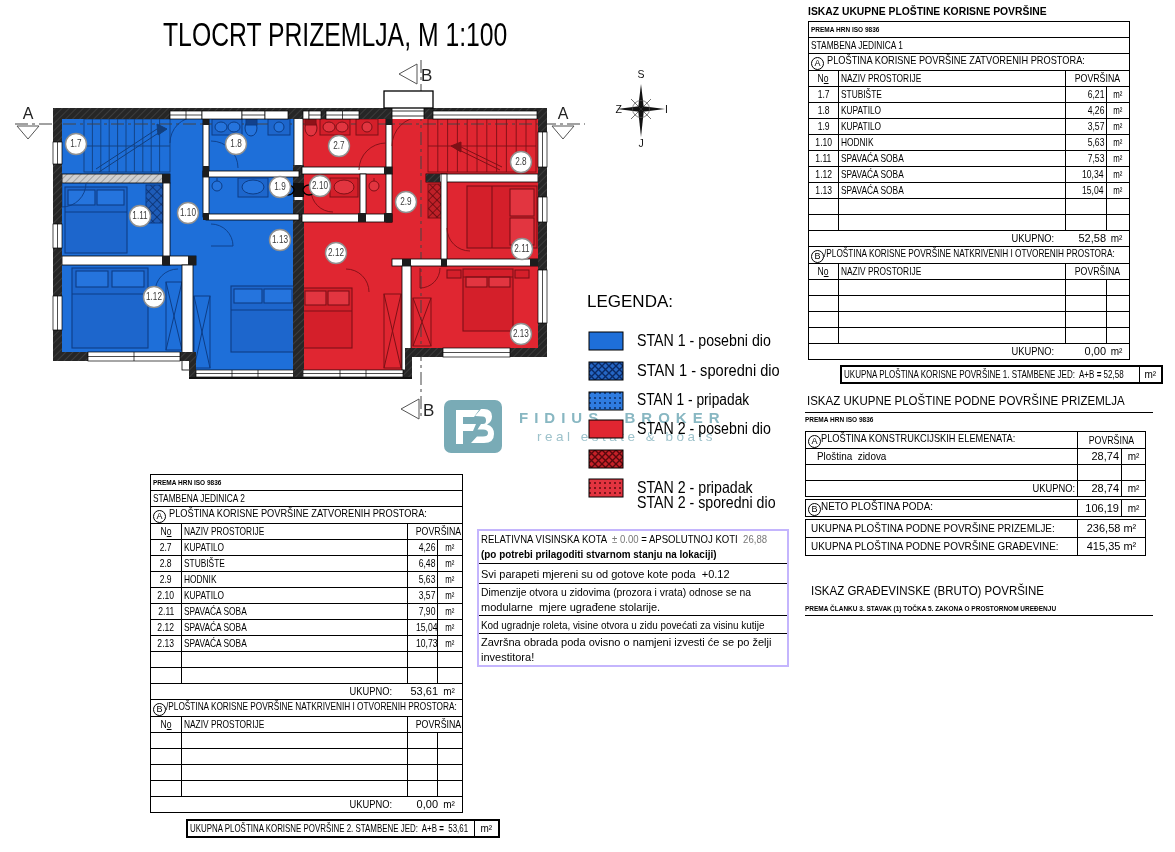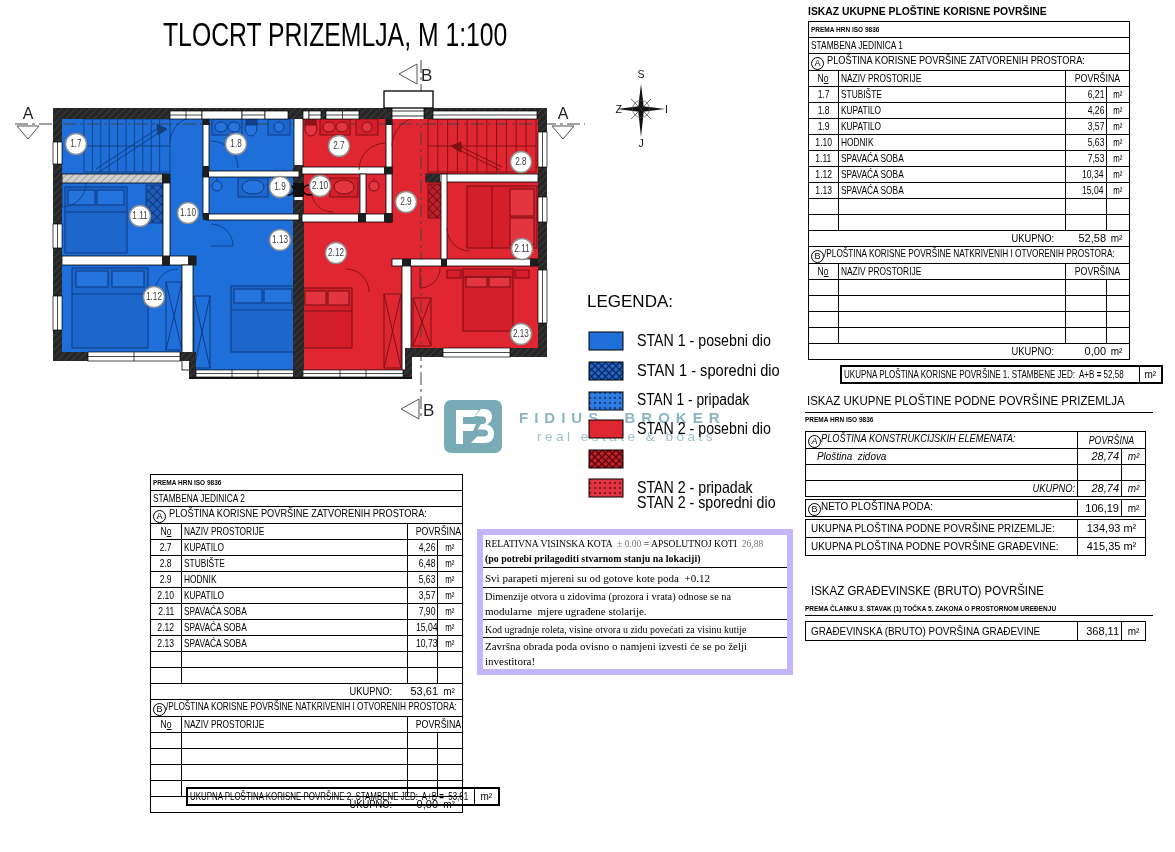"A PLOŠTINA KONSTRUKCIJSKIH ELEMENATA:" div.abs { font-style: italic -> none }
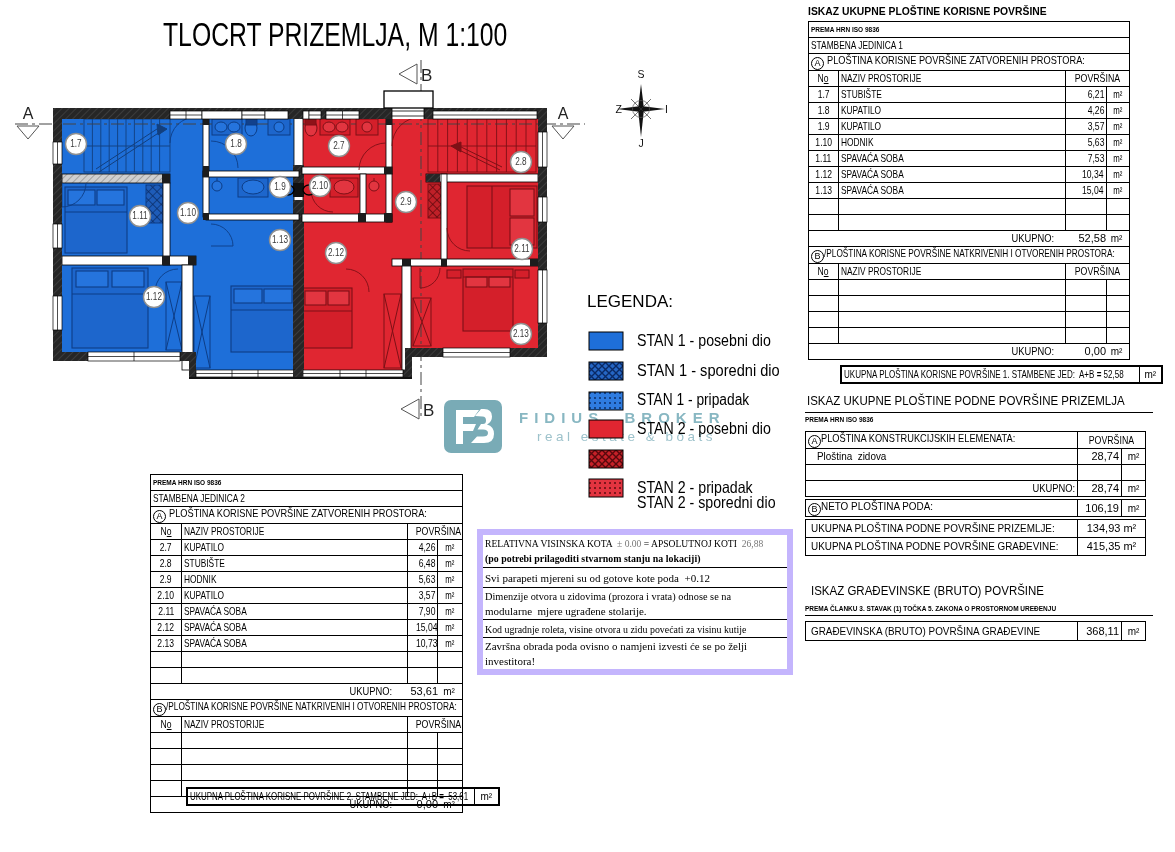"134,93 m²" td.c { text: 134,93 -> 236,58 }
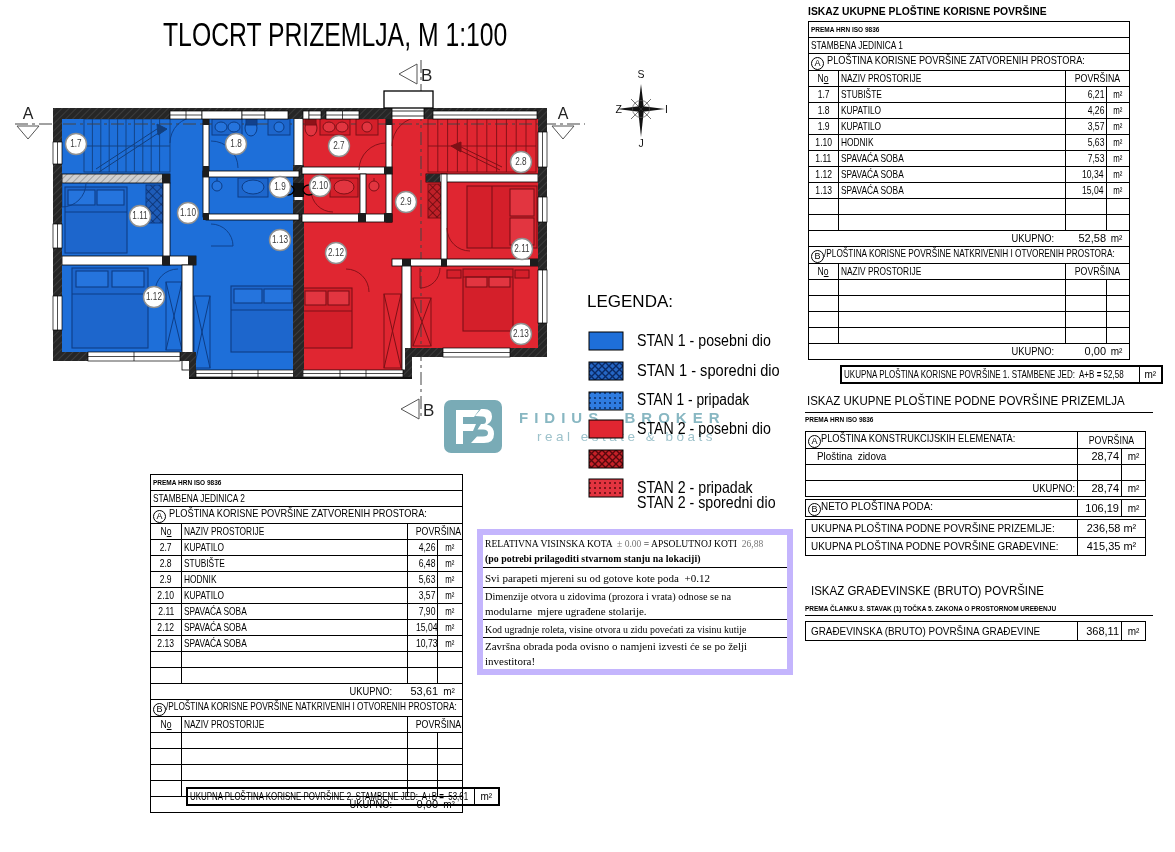"RELATIVNA VISINSKA KOTA ± 0.00" table { border: 6px solid #c4b5fd -> 2px solid #c4b5fd; font-family: Liberation Serif, serif -> none }
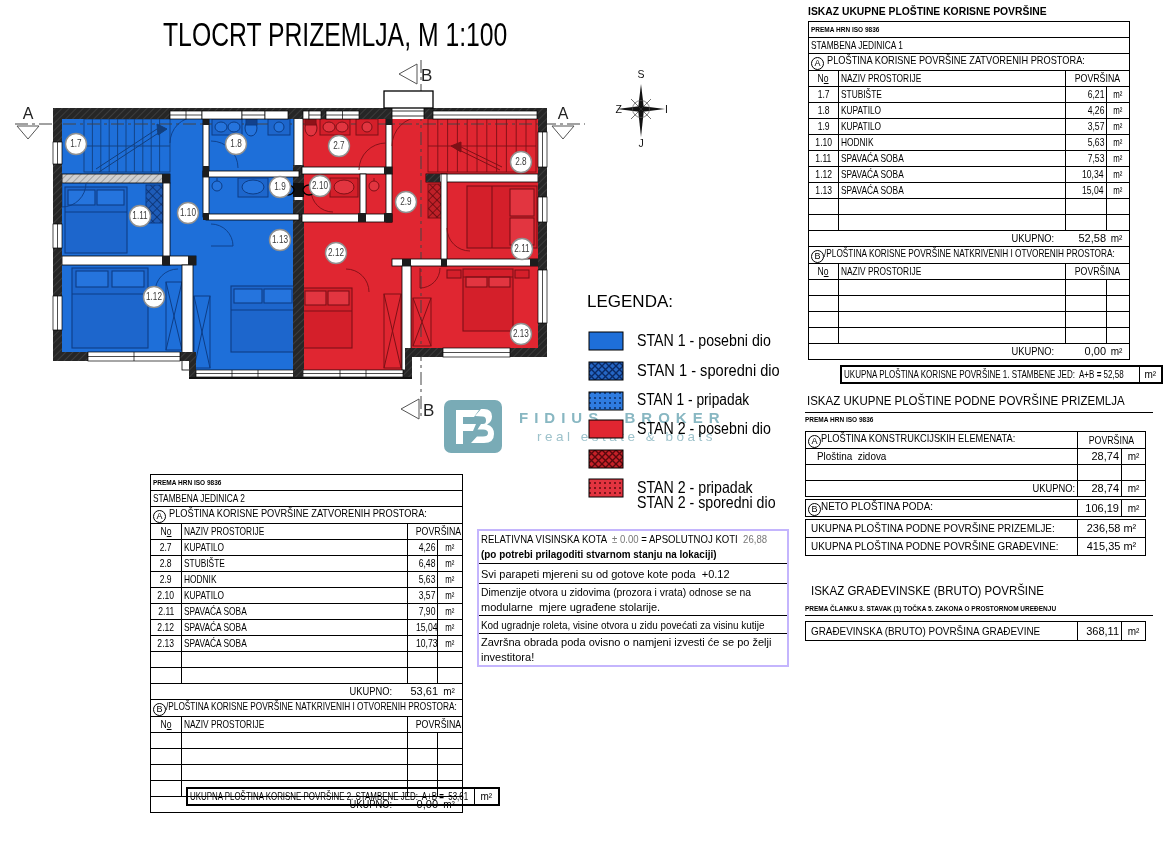"GRAÐEVINSKA (BRUTO) POVRŠINA GRAÐEVINE" tr { html: <tr> <td>&nbsp;<span>GRAÐEVINSKA (BRUTO) POVRŠINA GRAÐEVINE</span></td> <td>368,11</td> <td>m²</td> </tr> -> none }
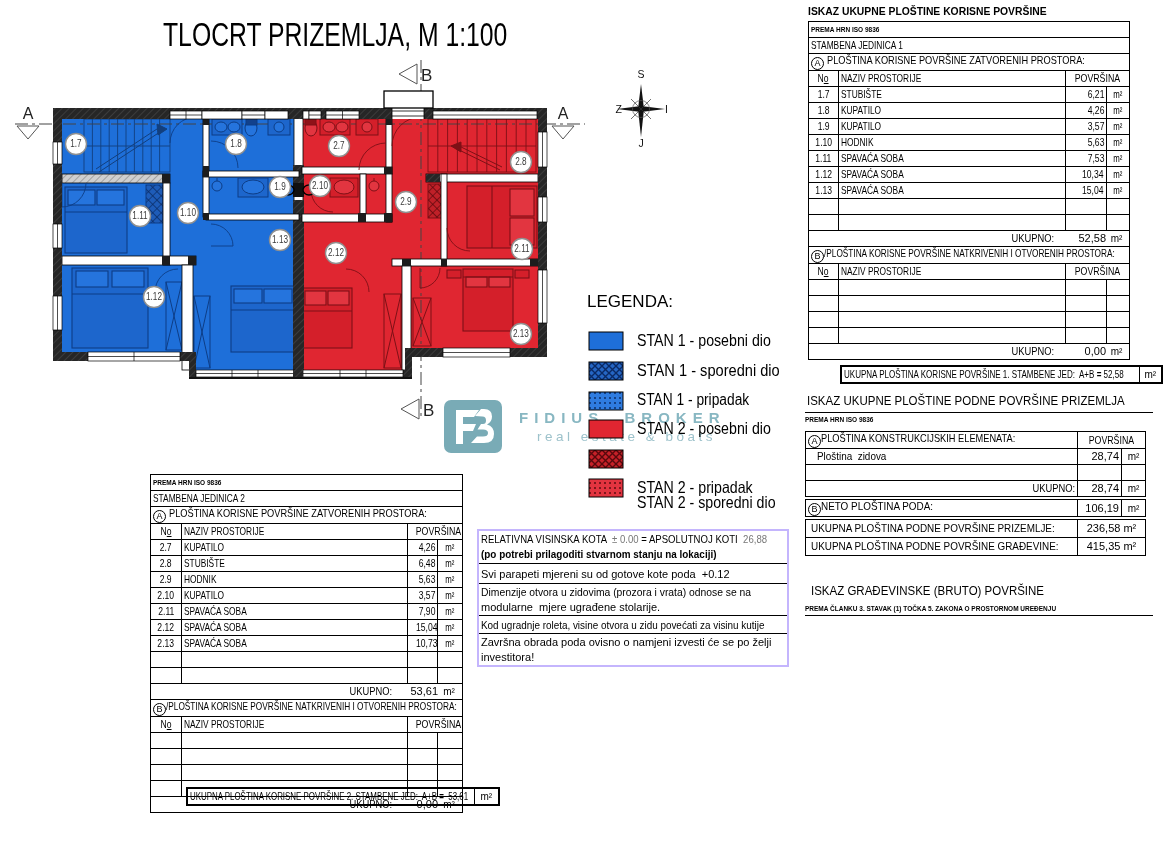"UKUPNA PLOŠTINA KORISNE POVRŠINE 2." div.abs { top: 787px -> 819px }
